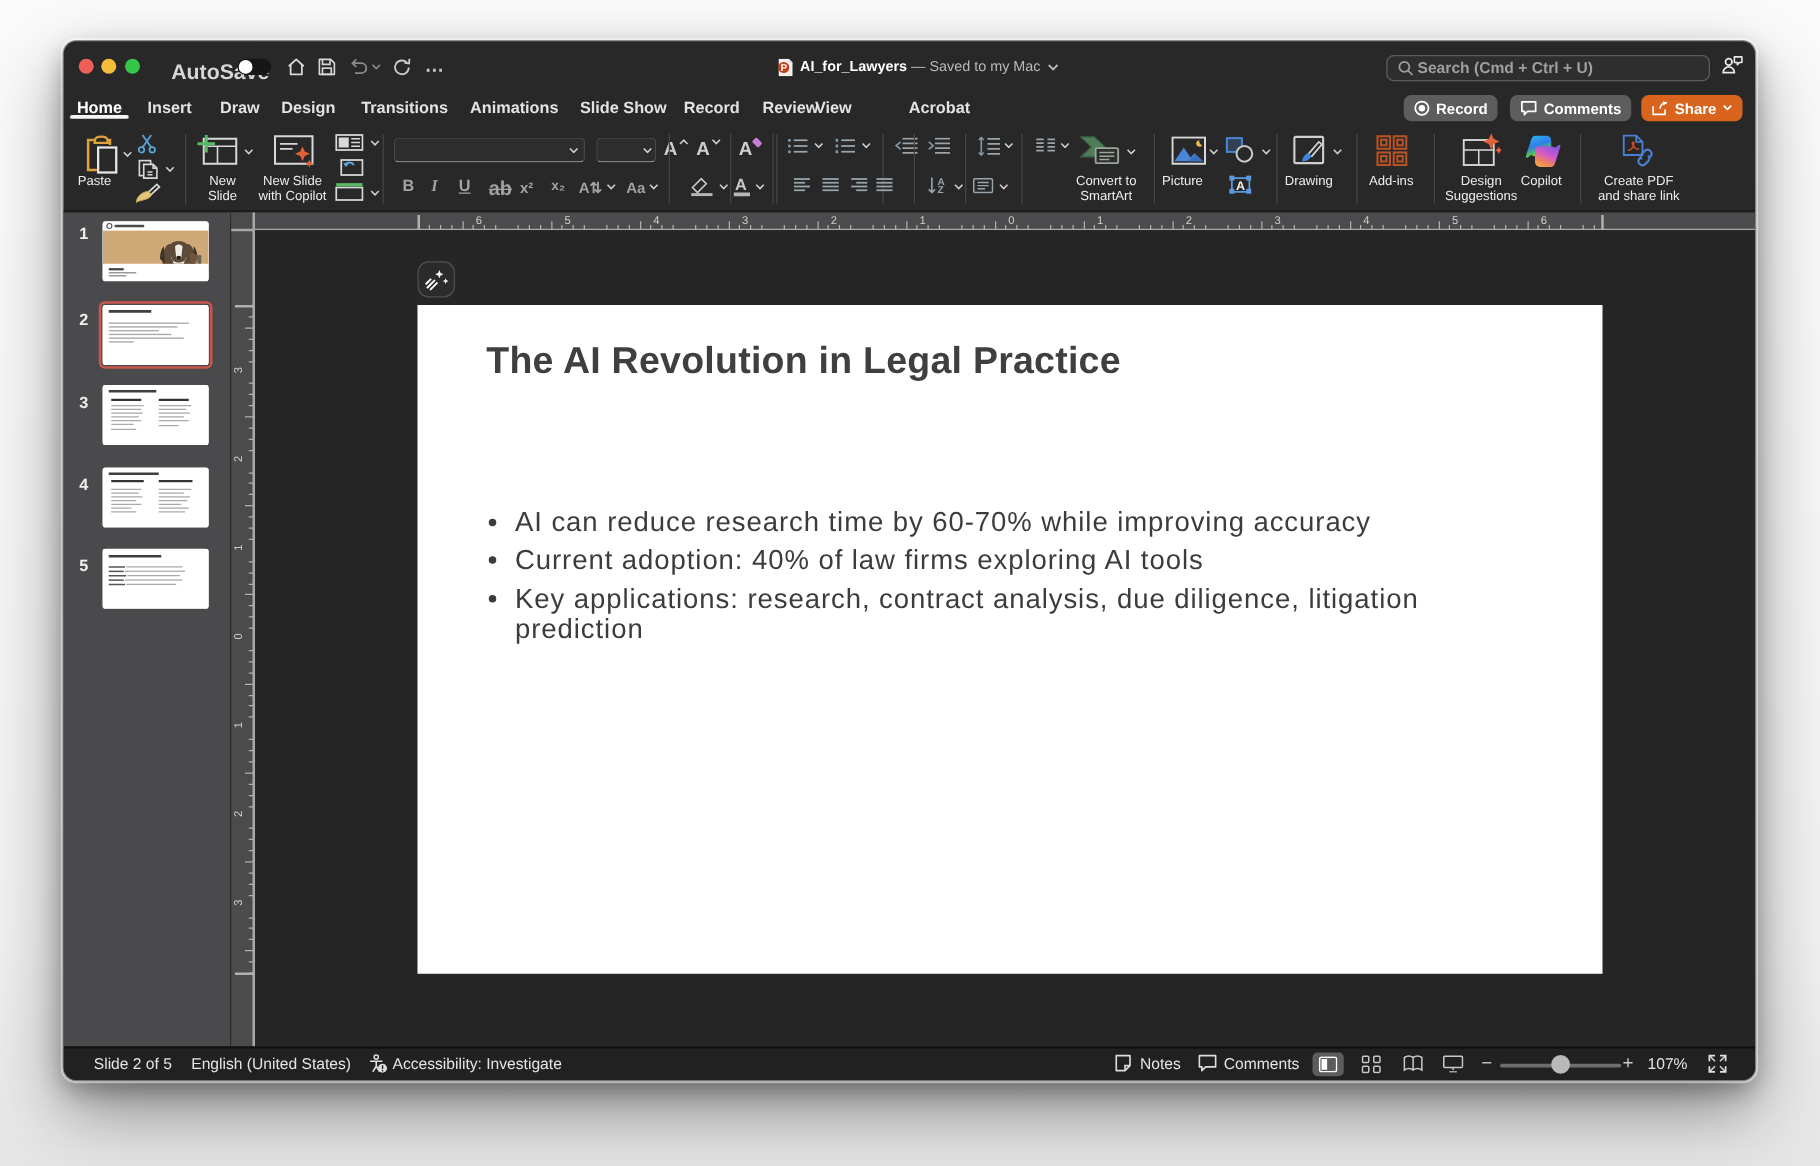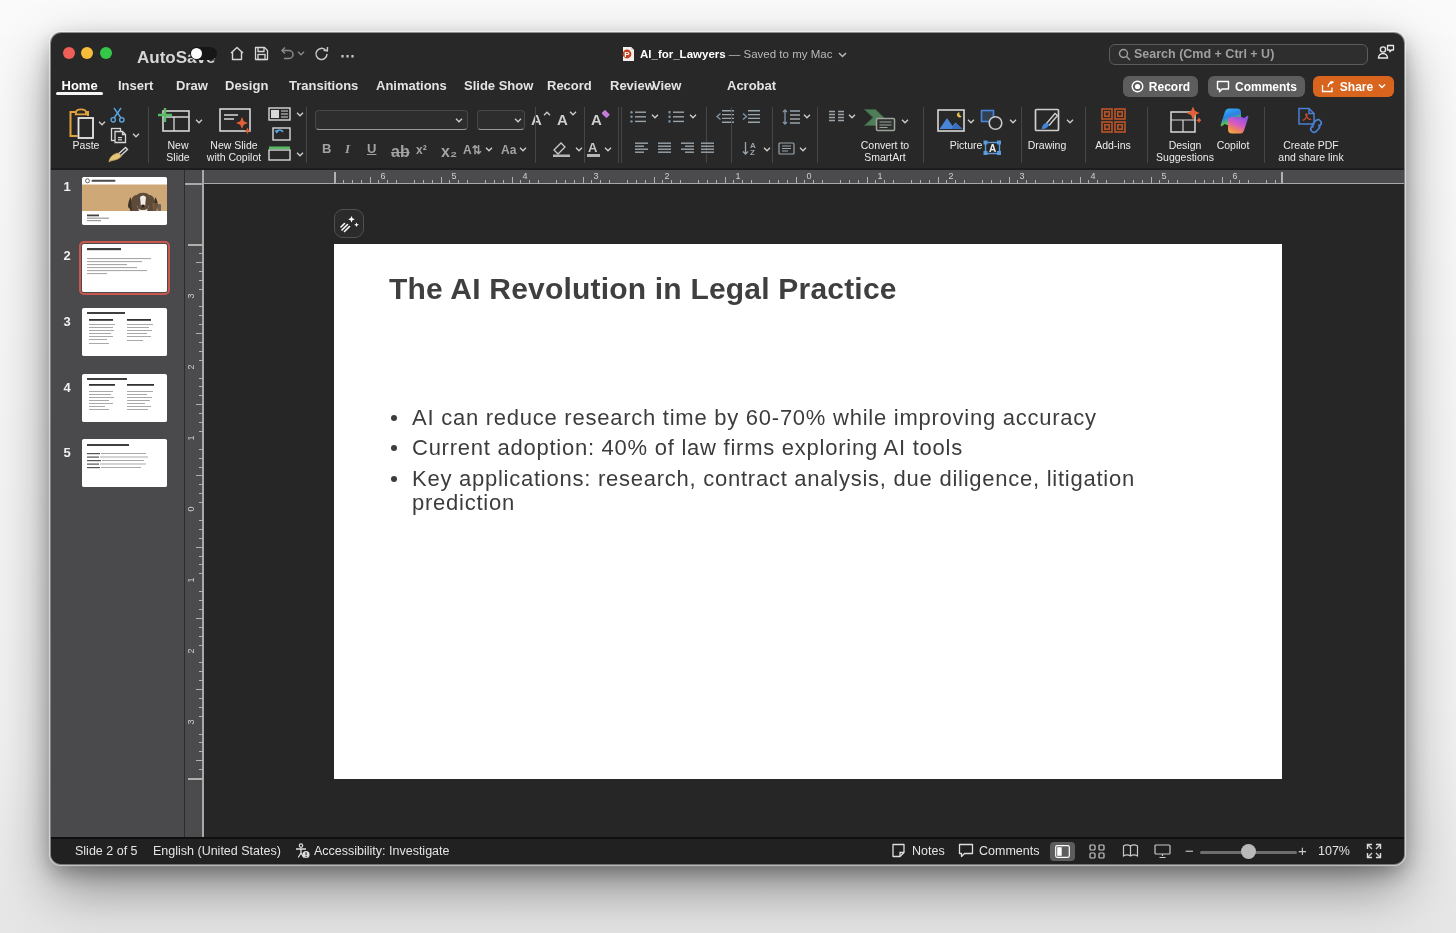"Paste" div.rb-label { left: 16px -> 0; text-align: none -> right }
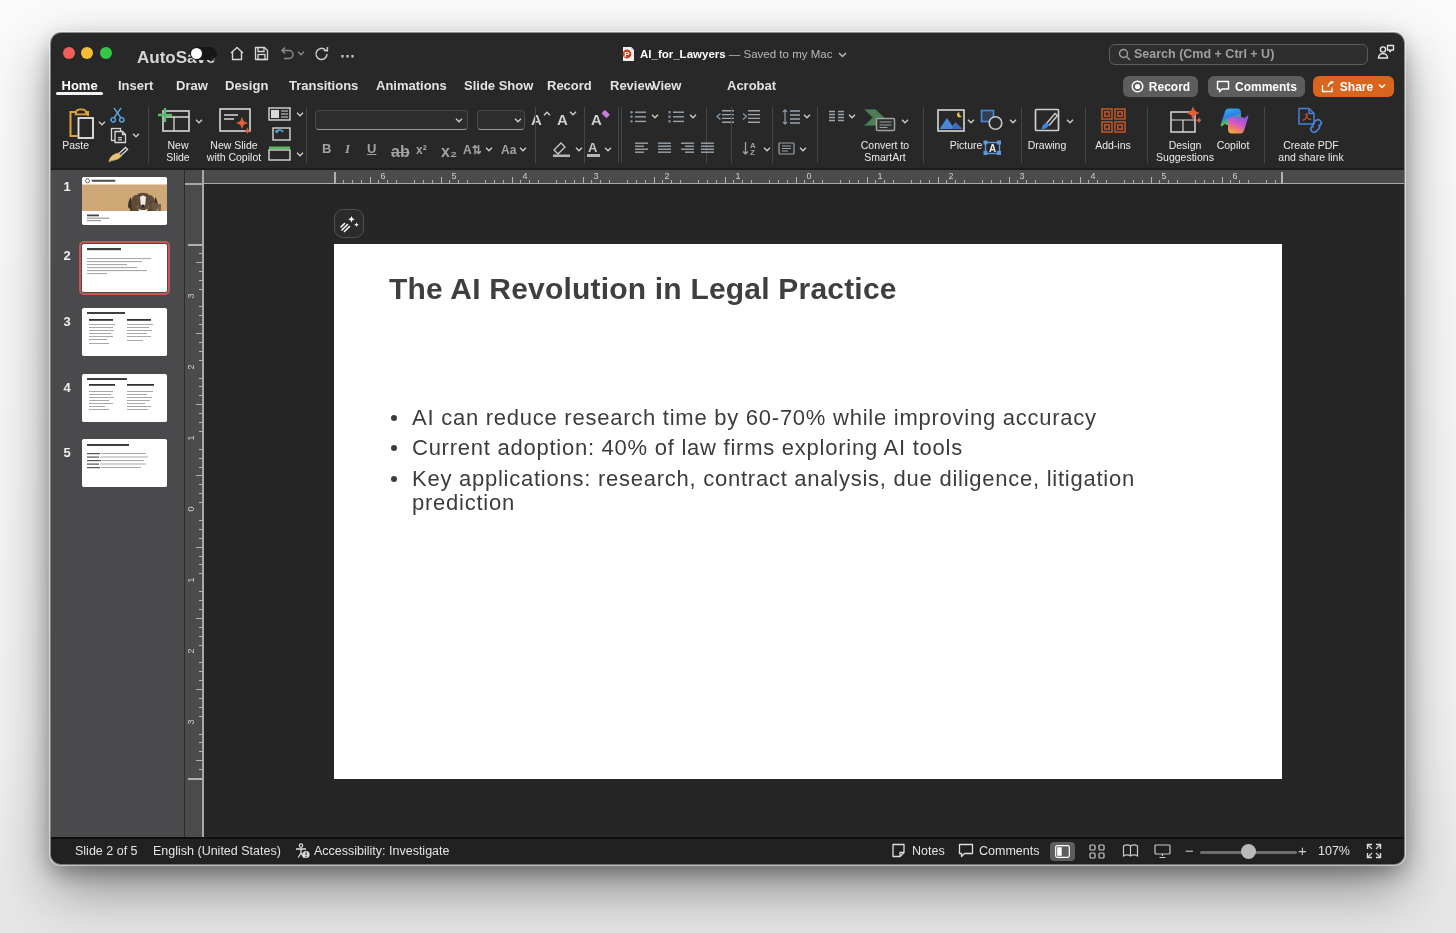"x₂" div.abs { font-size: 16px -> 11px }
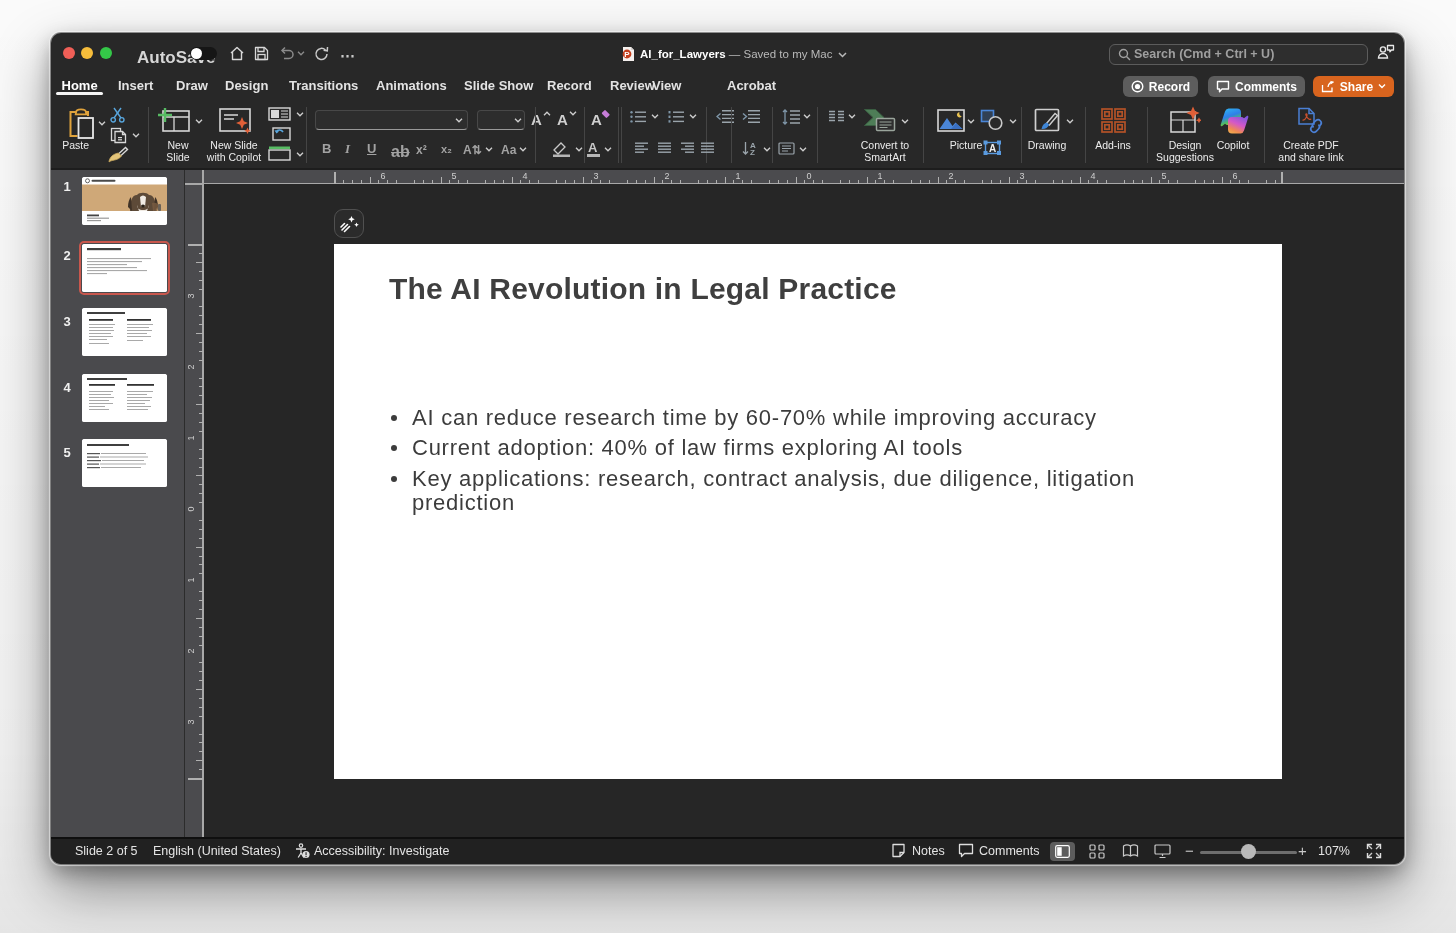"Picture" div.rb-label { padding-left: 20px -> none }
